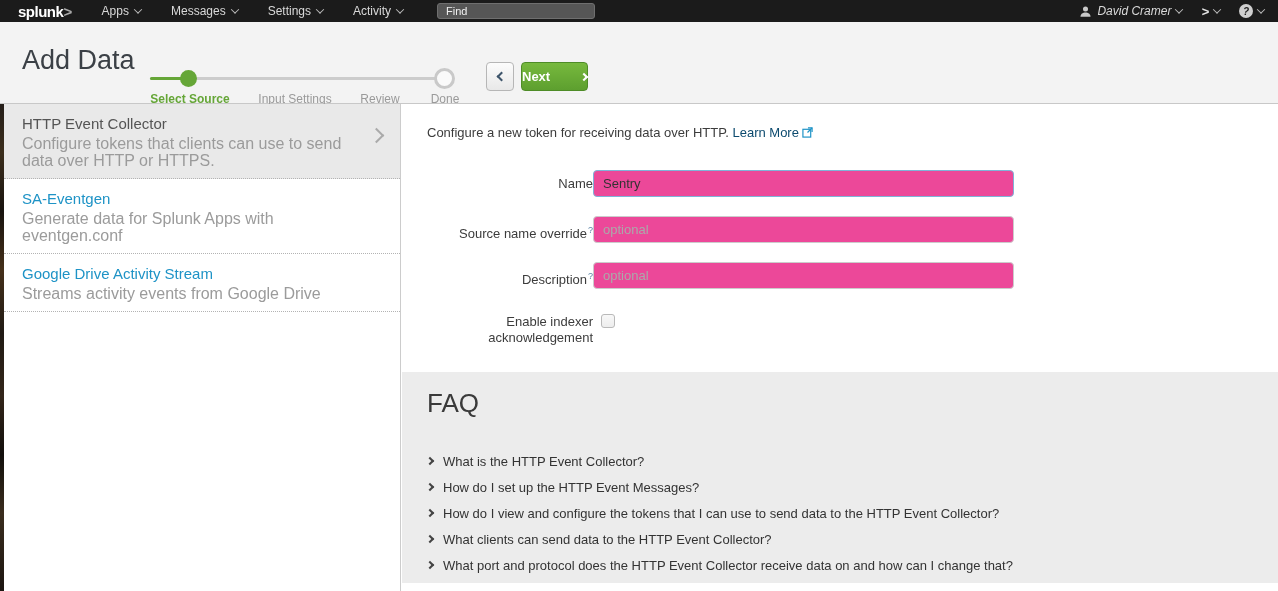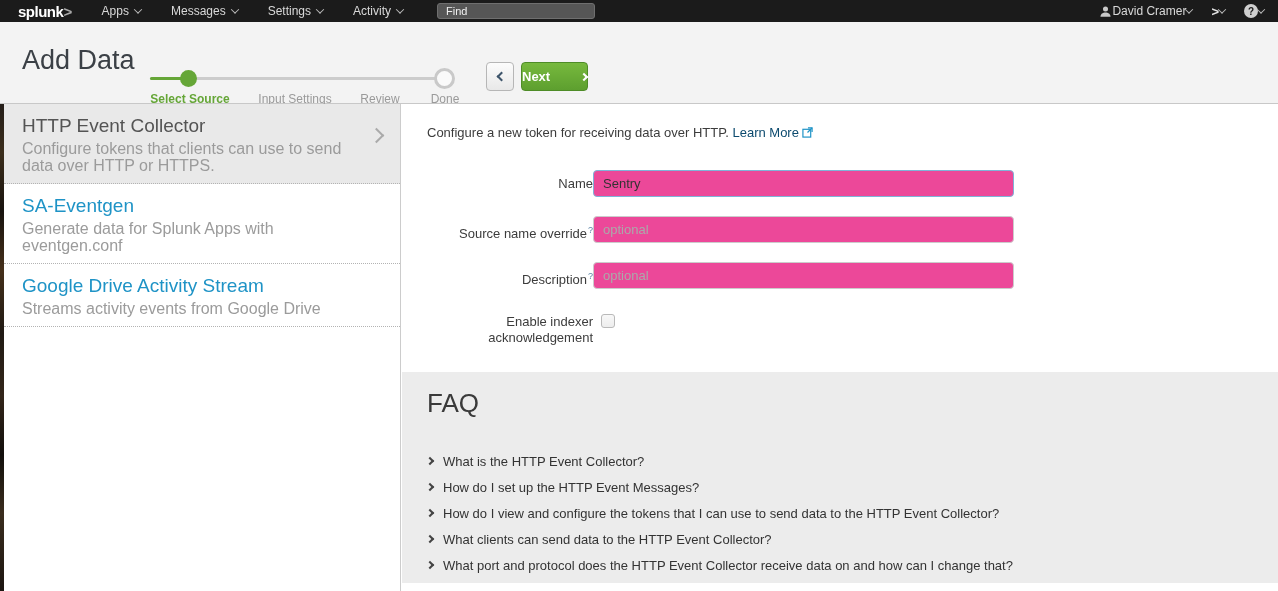"David Cramer" .user-group, .chev-group, .help-group { font-style: none -> italic; gap: none -> 5px }
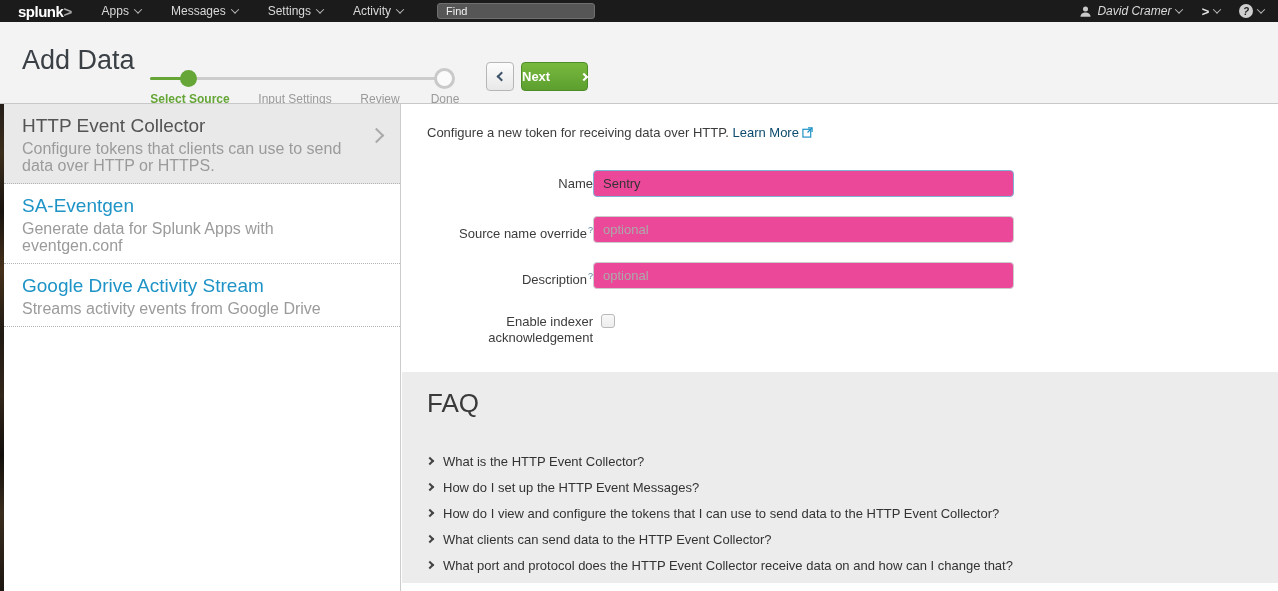"HTTP Event Collector" .side-title { font-size: 19px -> 15px }
